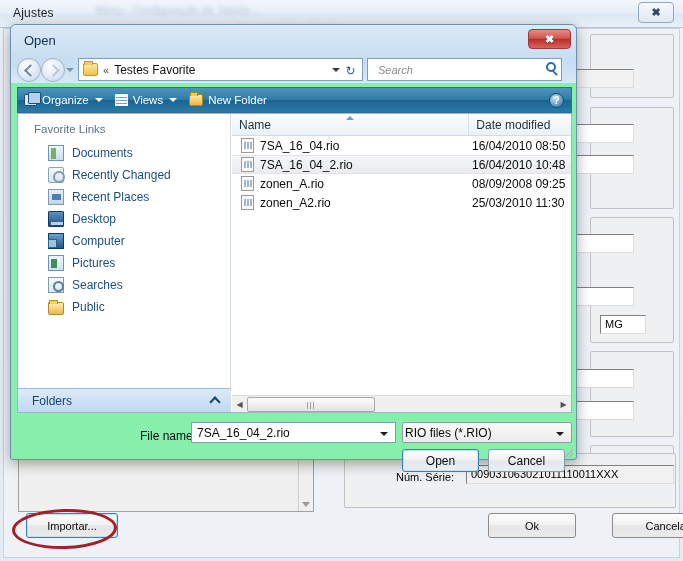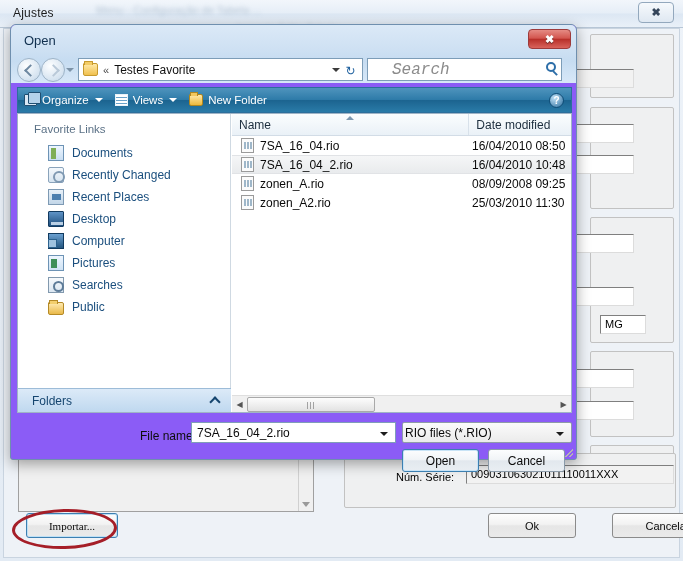"Open" #open-dialog { background: #8b5cf6 -> #86efac }
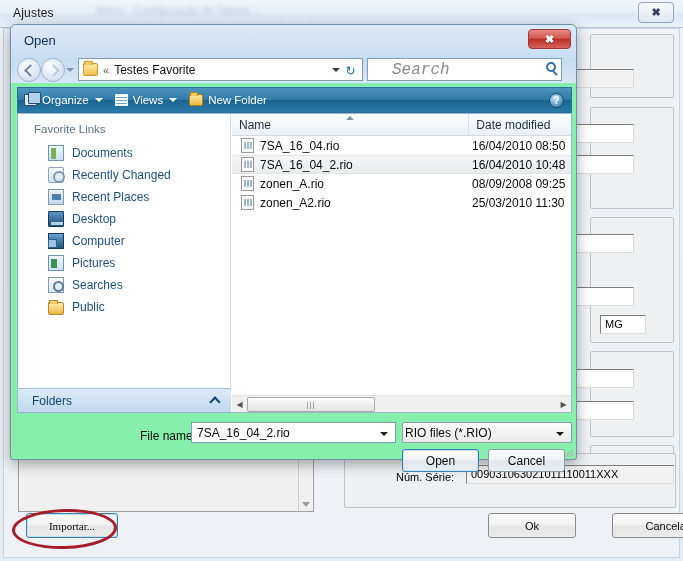"Search" .searchbox .ph { font-family: Liberation Mono, monospace -> none; font-size: 16px -> 11px; margin-left: 24px -> 10px }
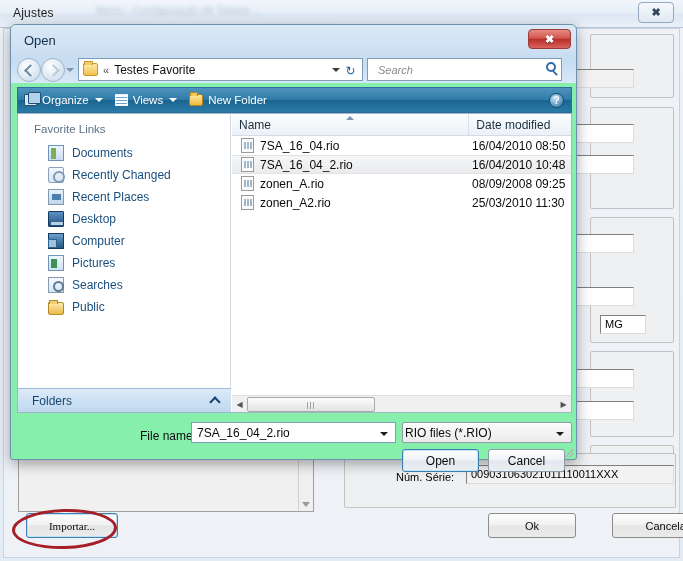"Importar..." .winbtn.focus { font-family: Liberation Serif, serif -> none }
